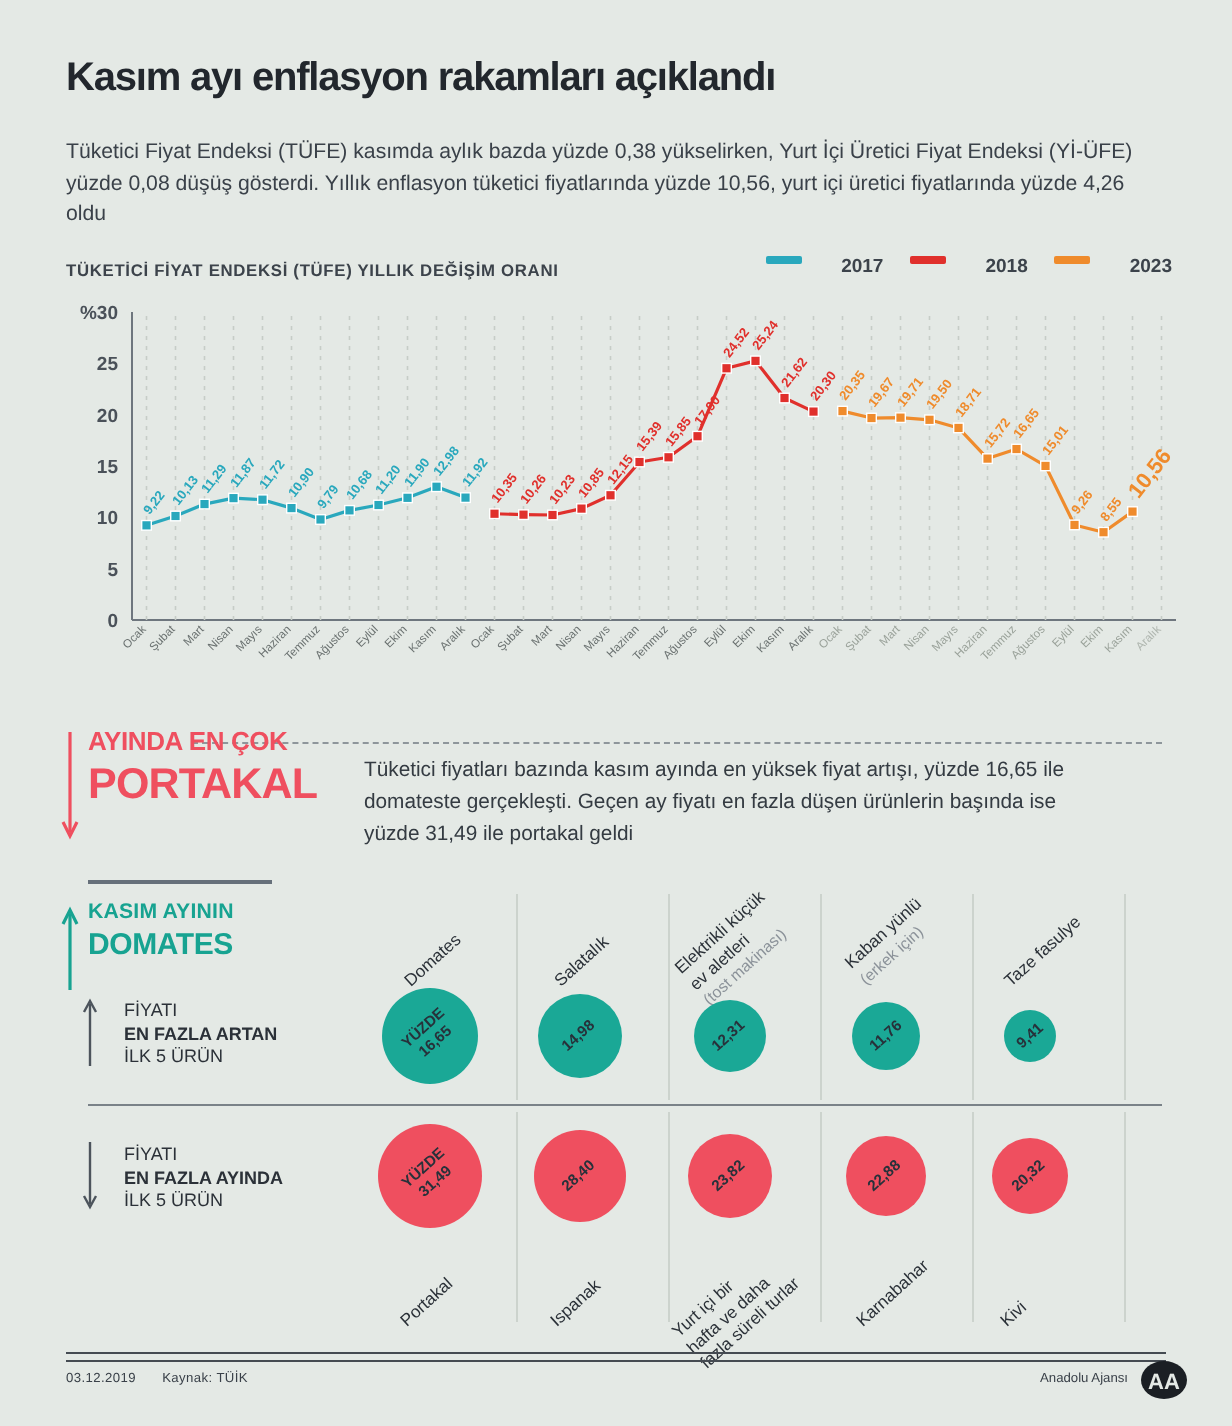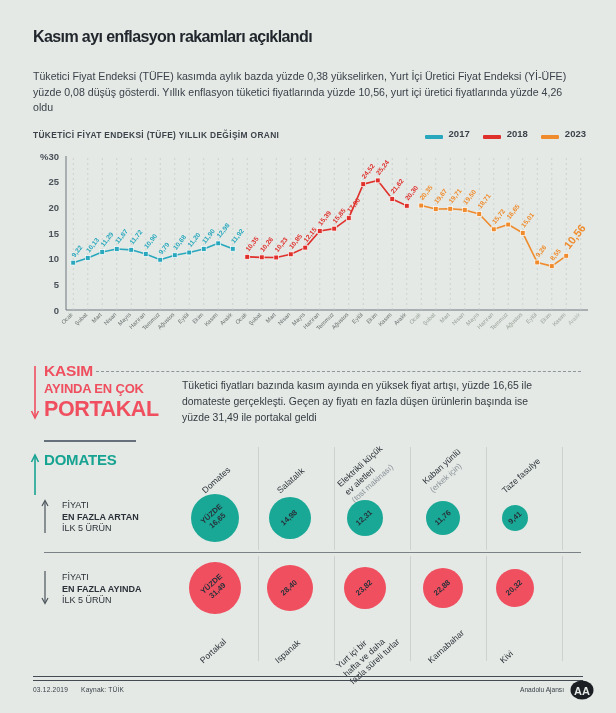"Kasım ayı enflasyon rakamları açıklandı" .title { font-size: 16px -> 20px }
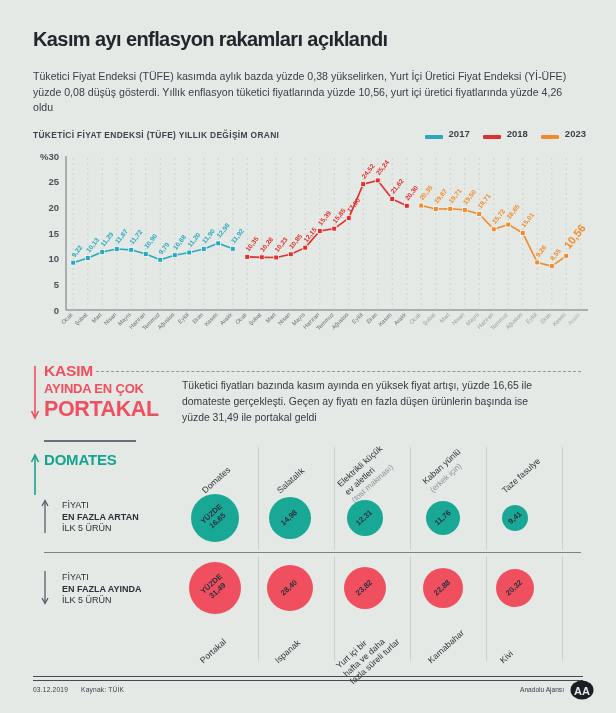"2017" .legend-item { align-items: flex-end -> flex-start; gap: 6px -> 20px }
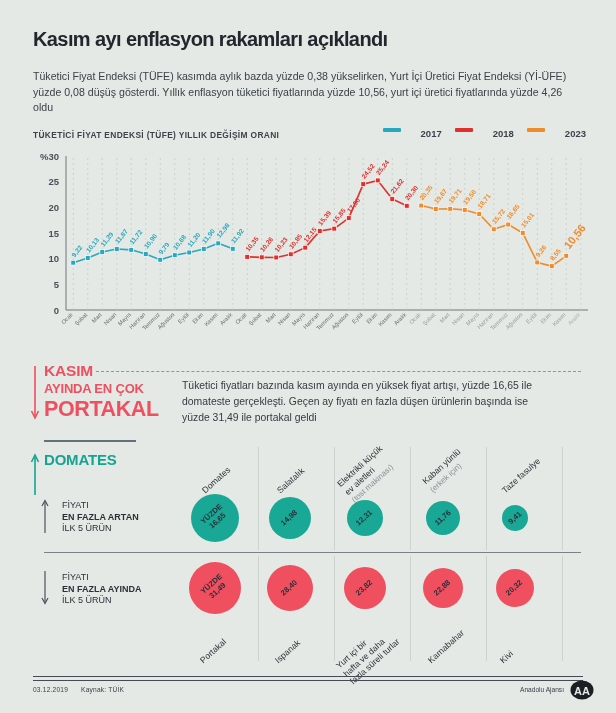"KASIM" div.kasim-l1 { html: <div>KASIM</div> -> none }
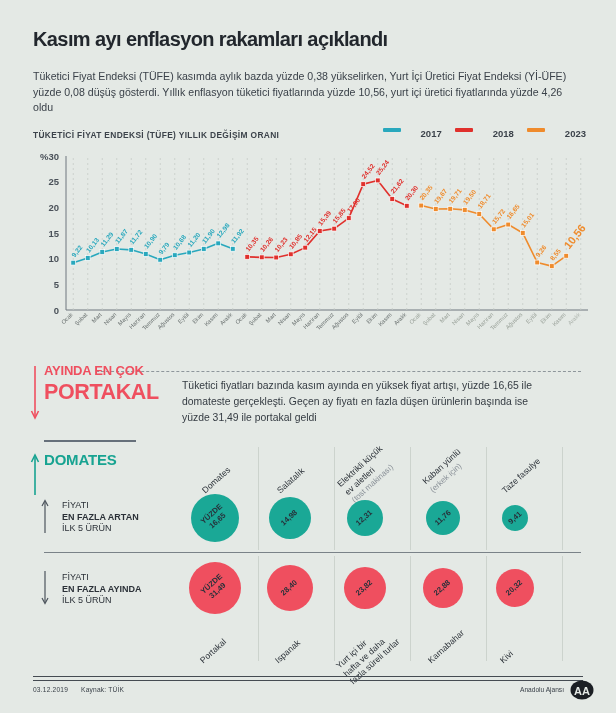"KASIM AYININ" div.zam-l1 { html: none -> <div>KASIM AYININ</div> }
